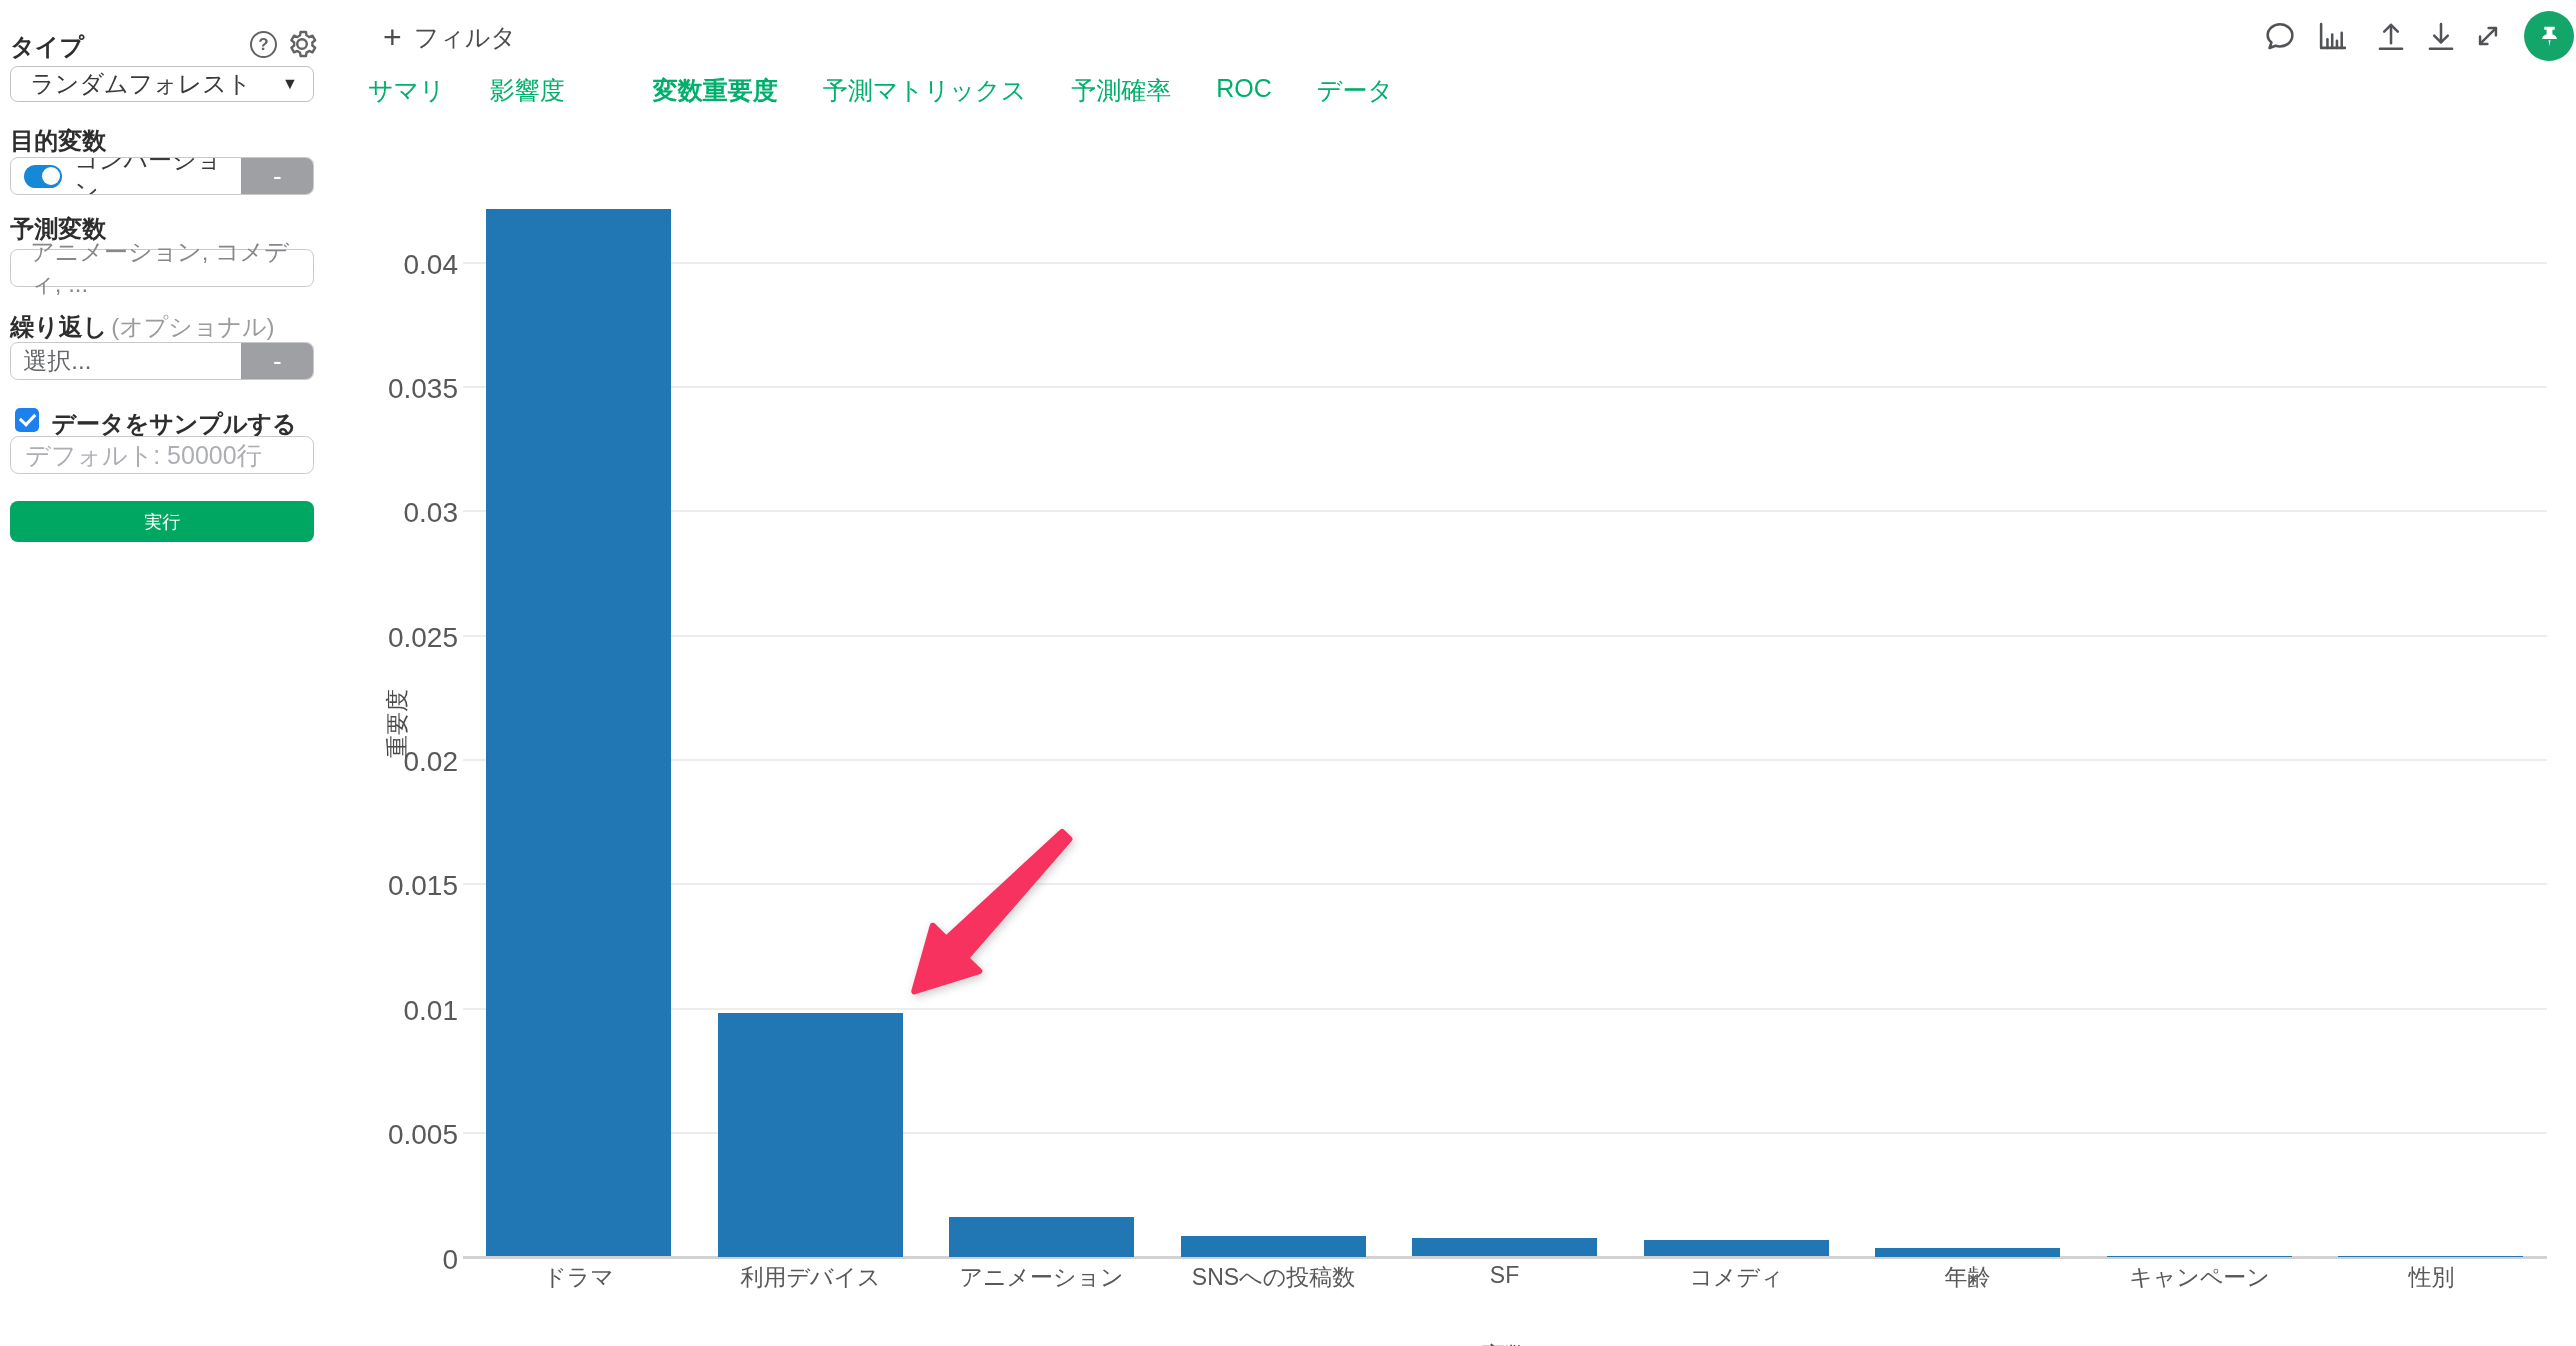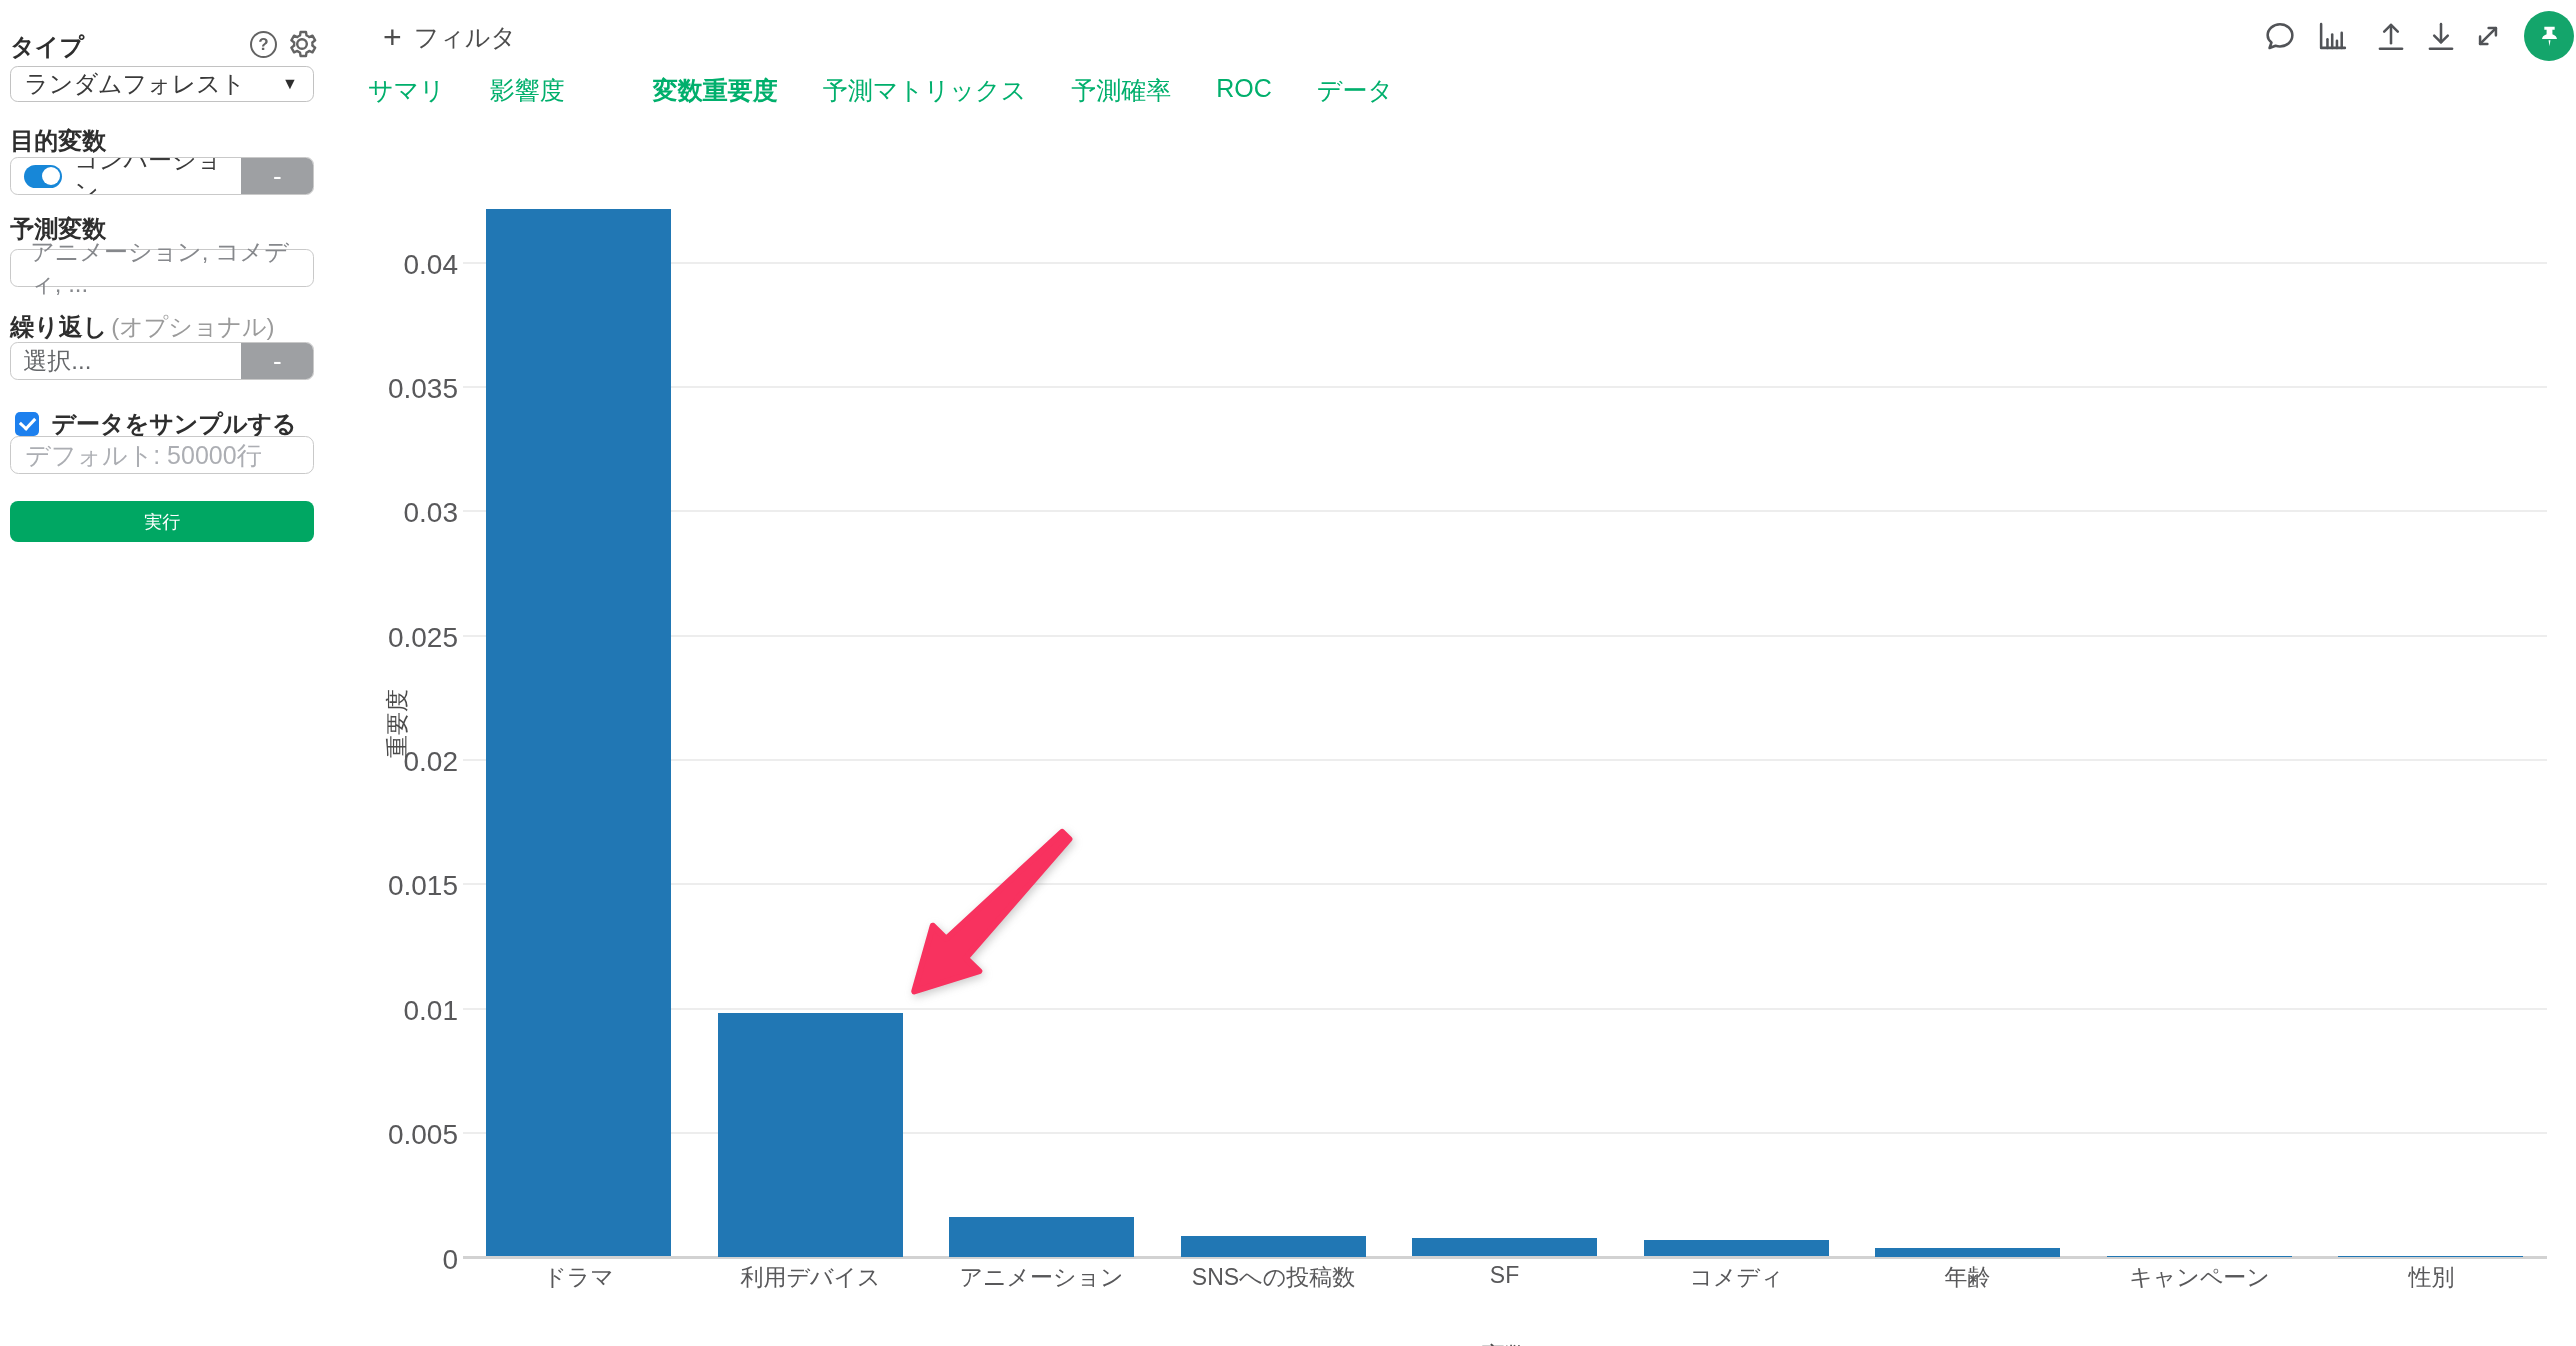"ランダムフォレスト" .dropdown .dd-text { margin-left: 13px -> 19px }
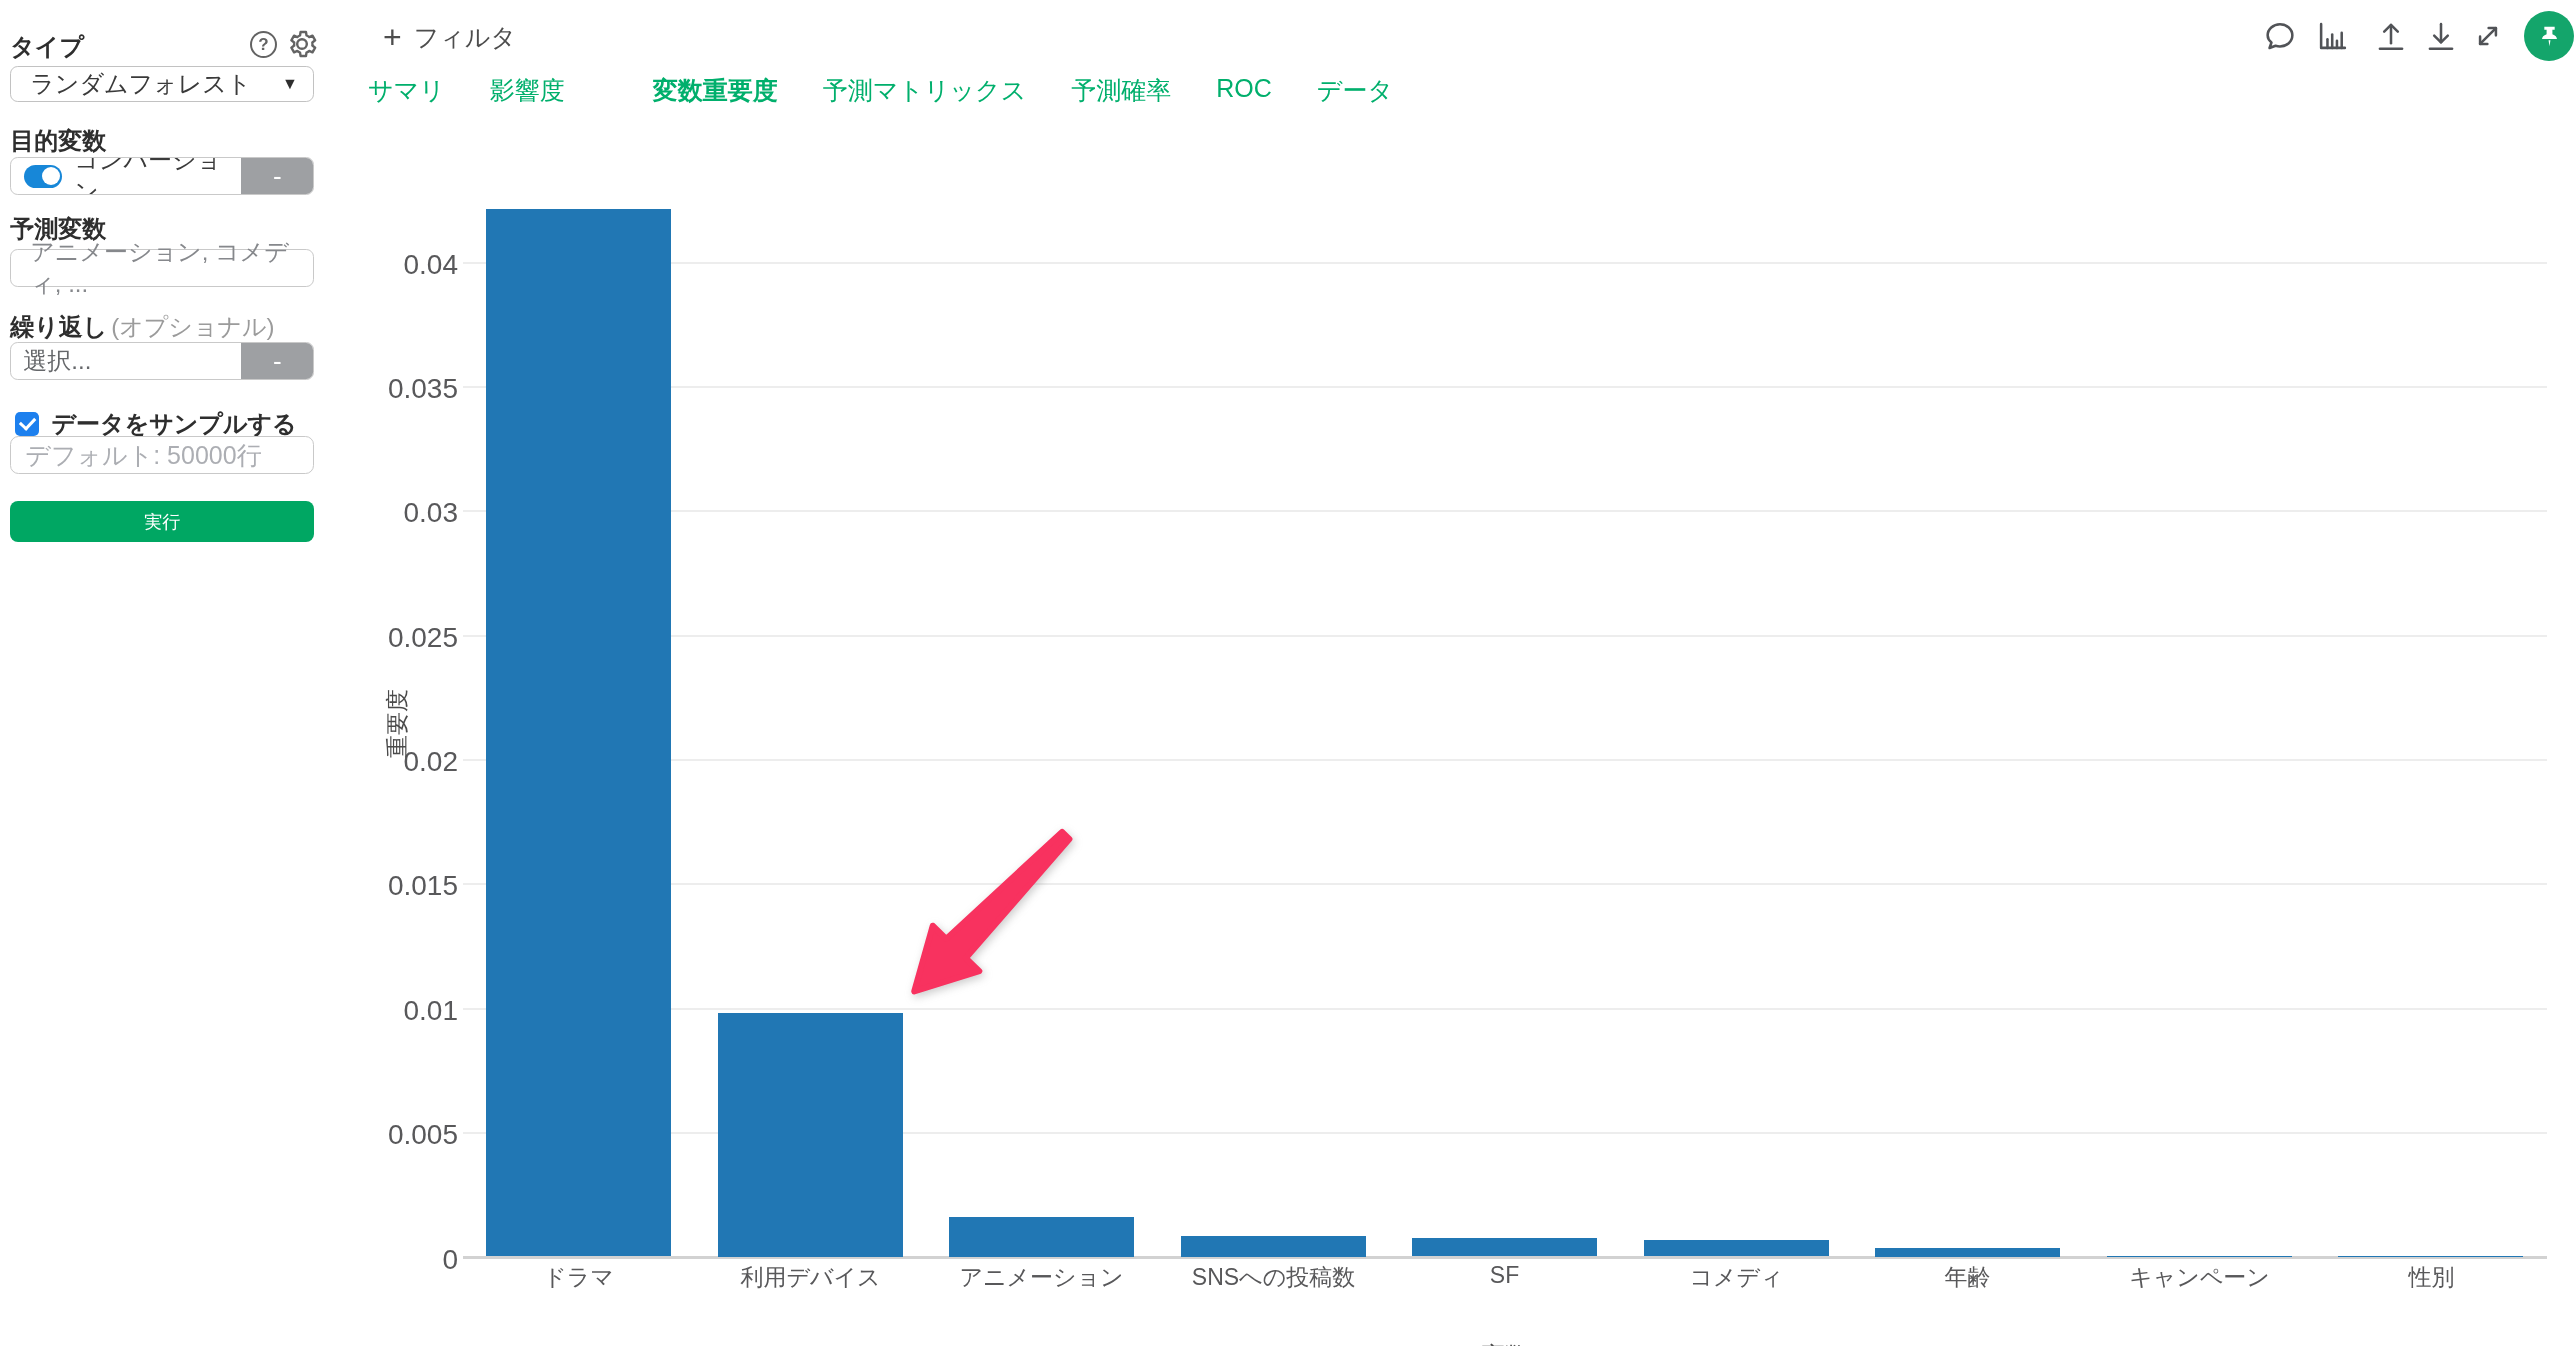"データをサンプルする" div.abs { align-items: center -> none }
